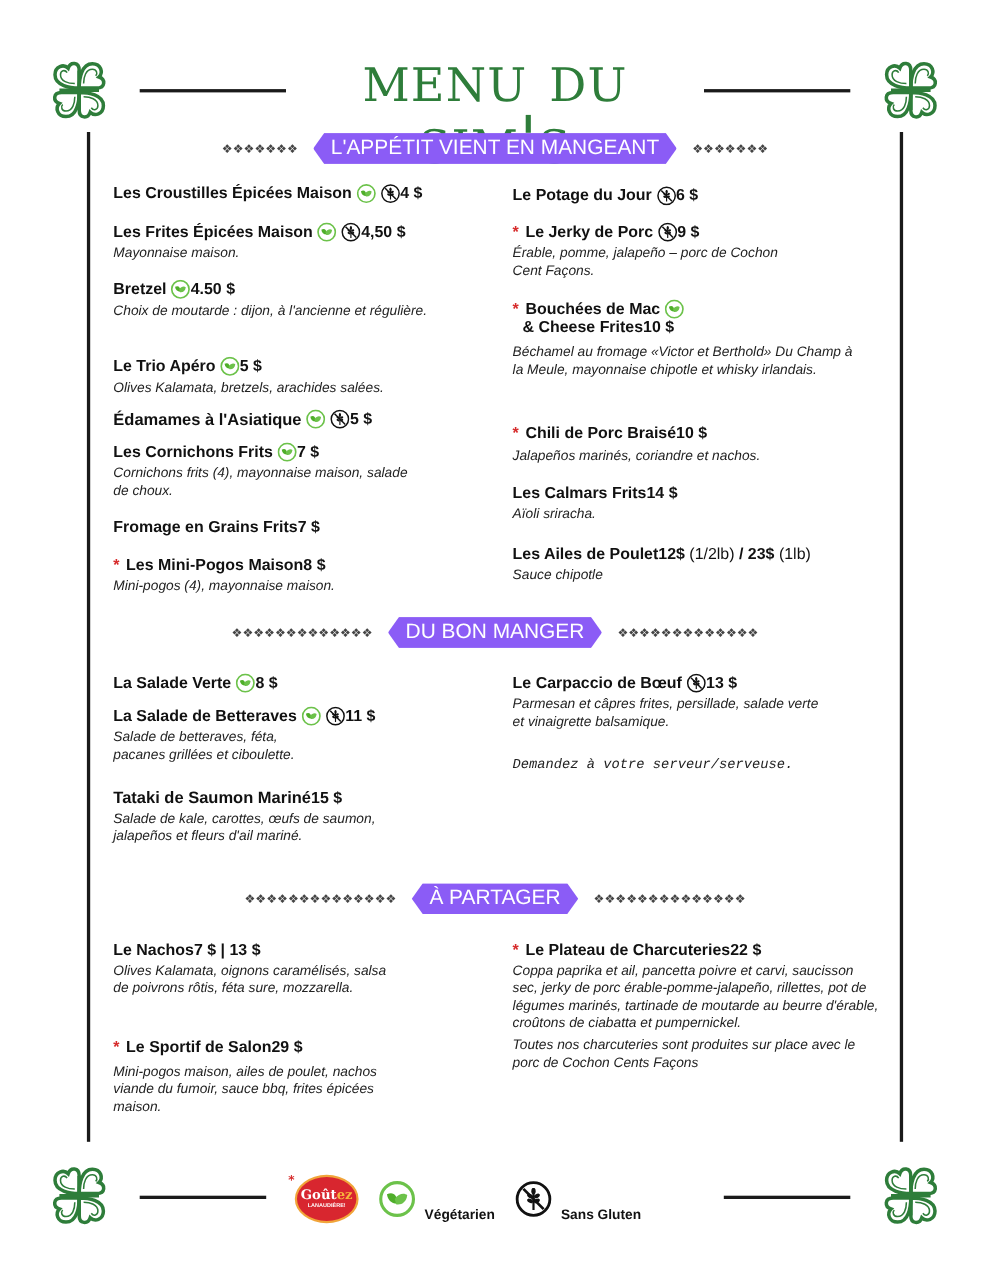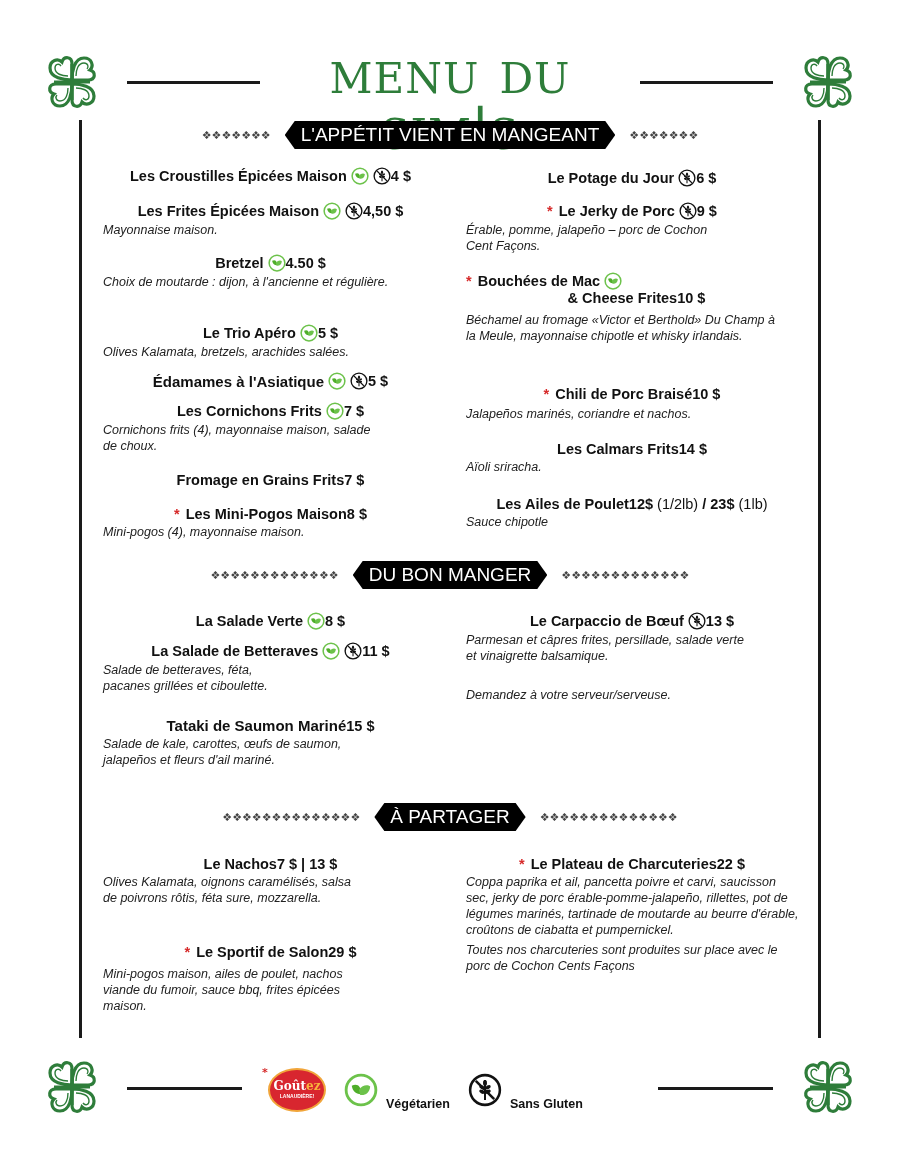"L'APPÉTIT VIENT EN MANGEANT" .tag { background: #000000 -> #8b5cf6 }
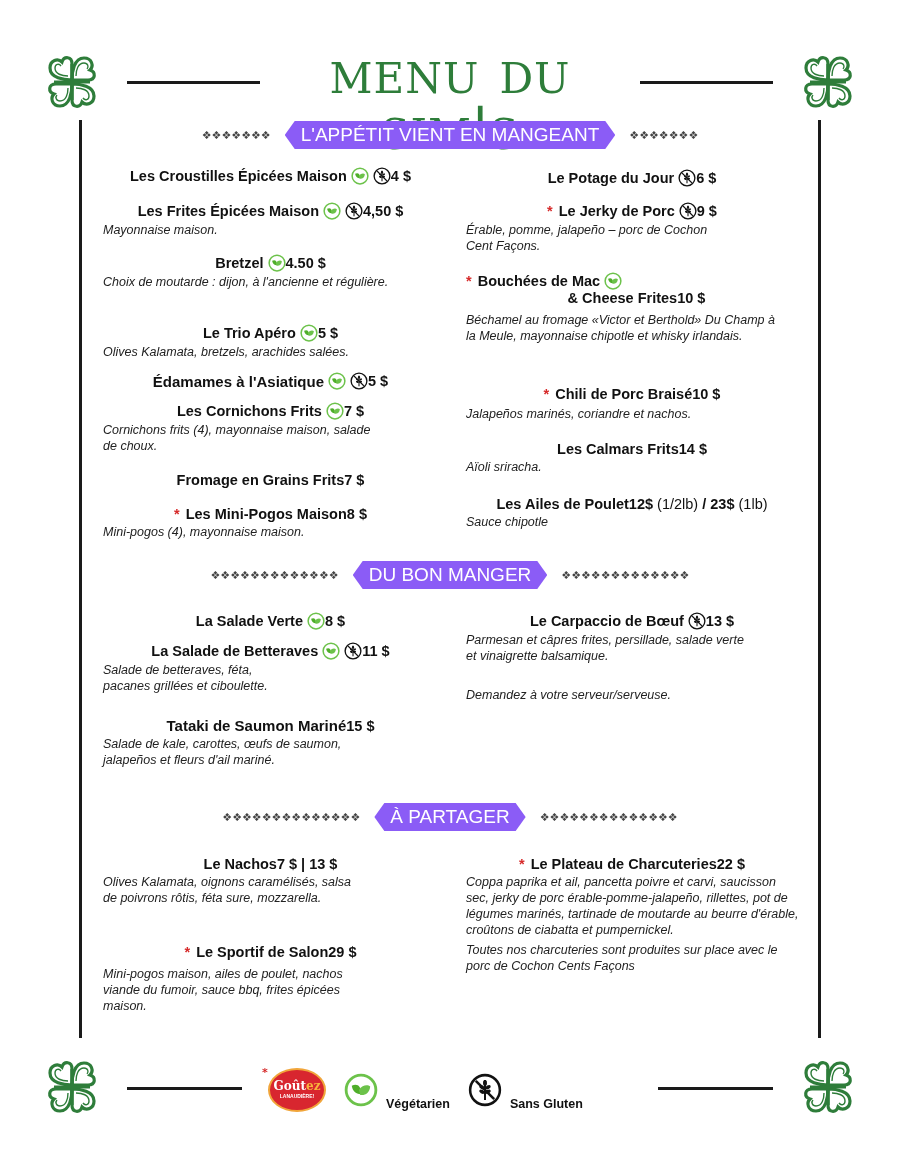"Les Croustilles Épicées Maison" .row { justify-content: center -> flex-start }
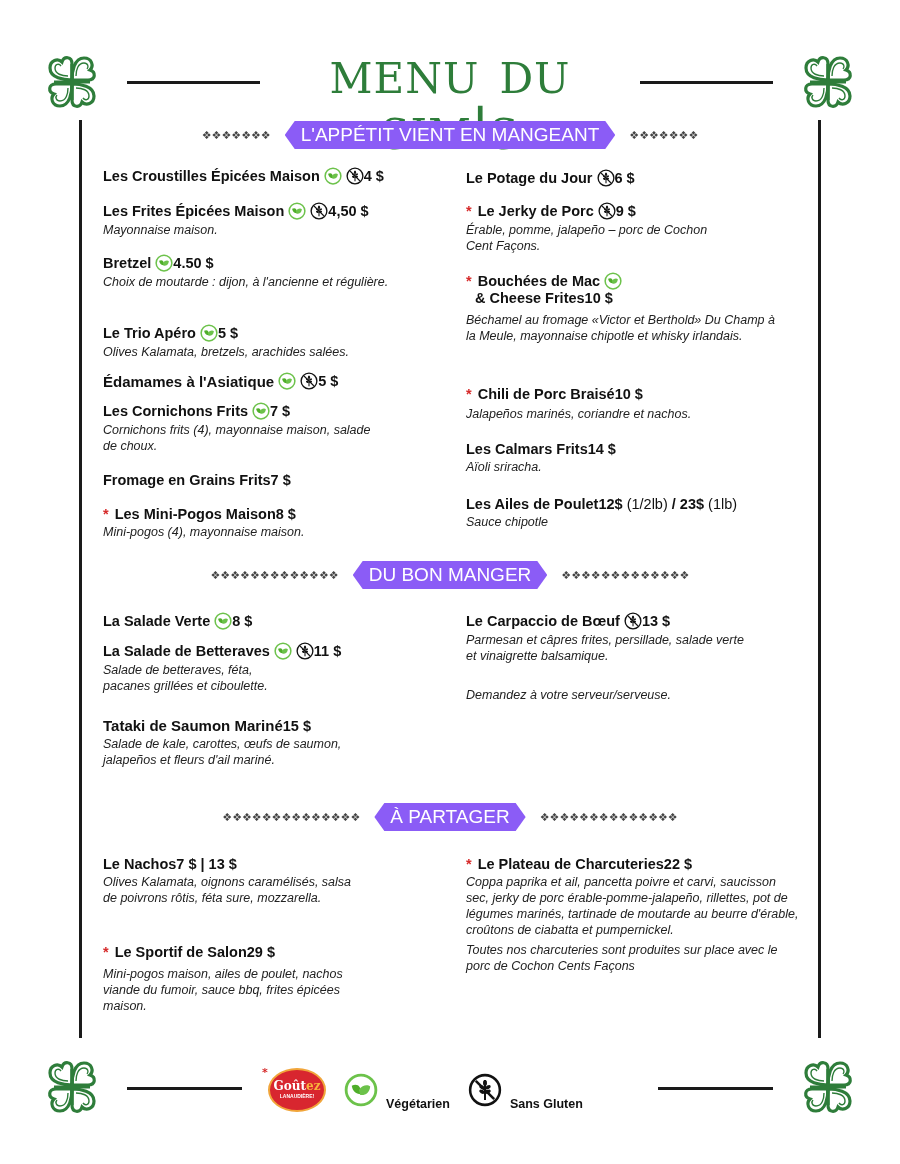"Demandez à votre serveur/serveuse." div.desc { font-family: none -> Liberation Mono, monospace }
